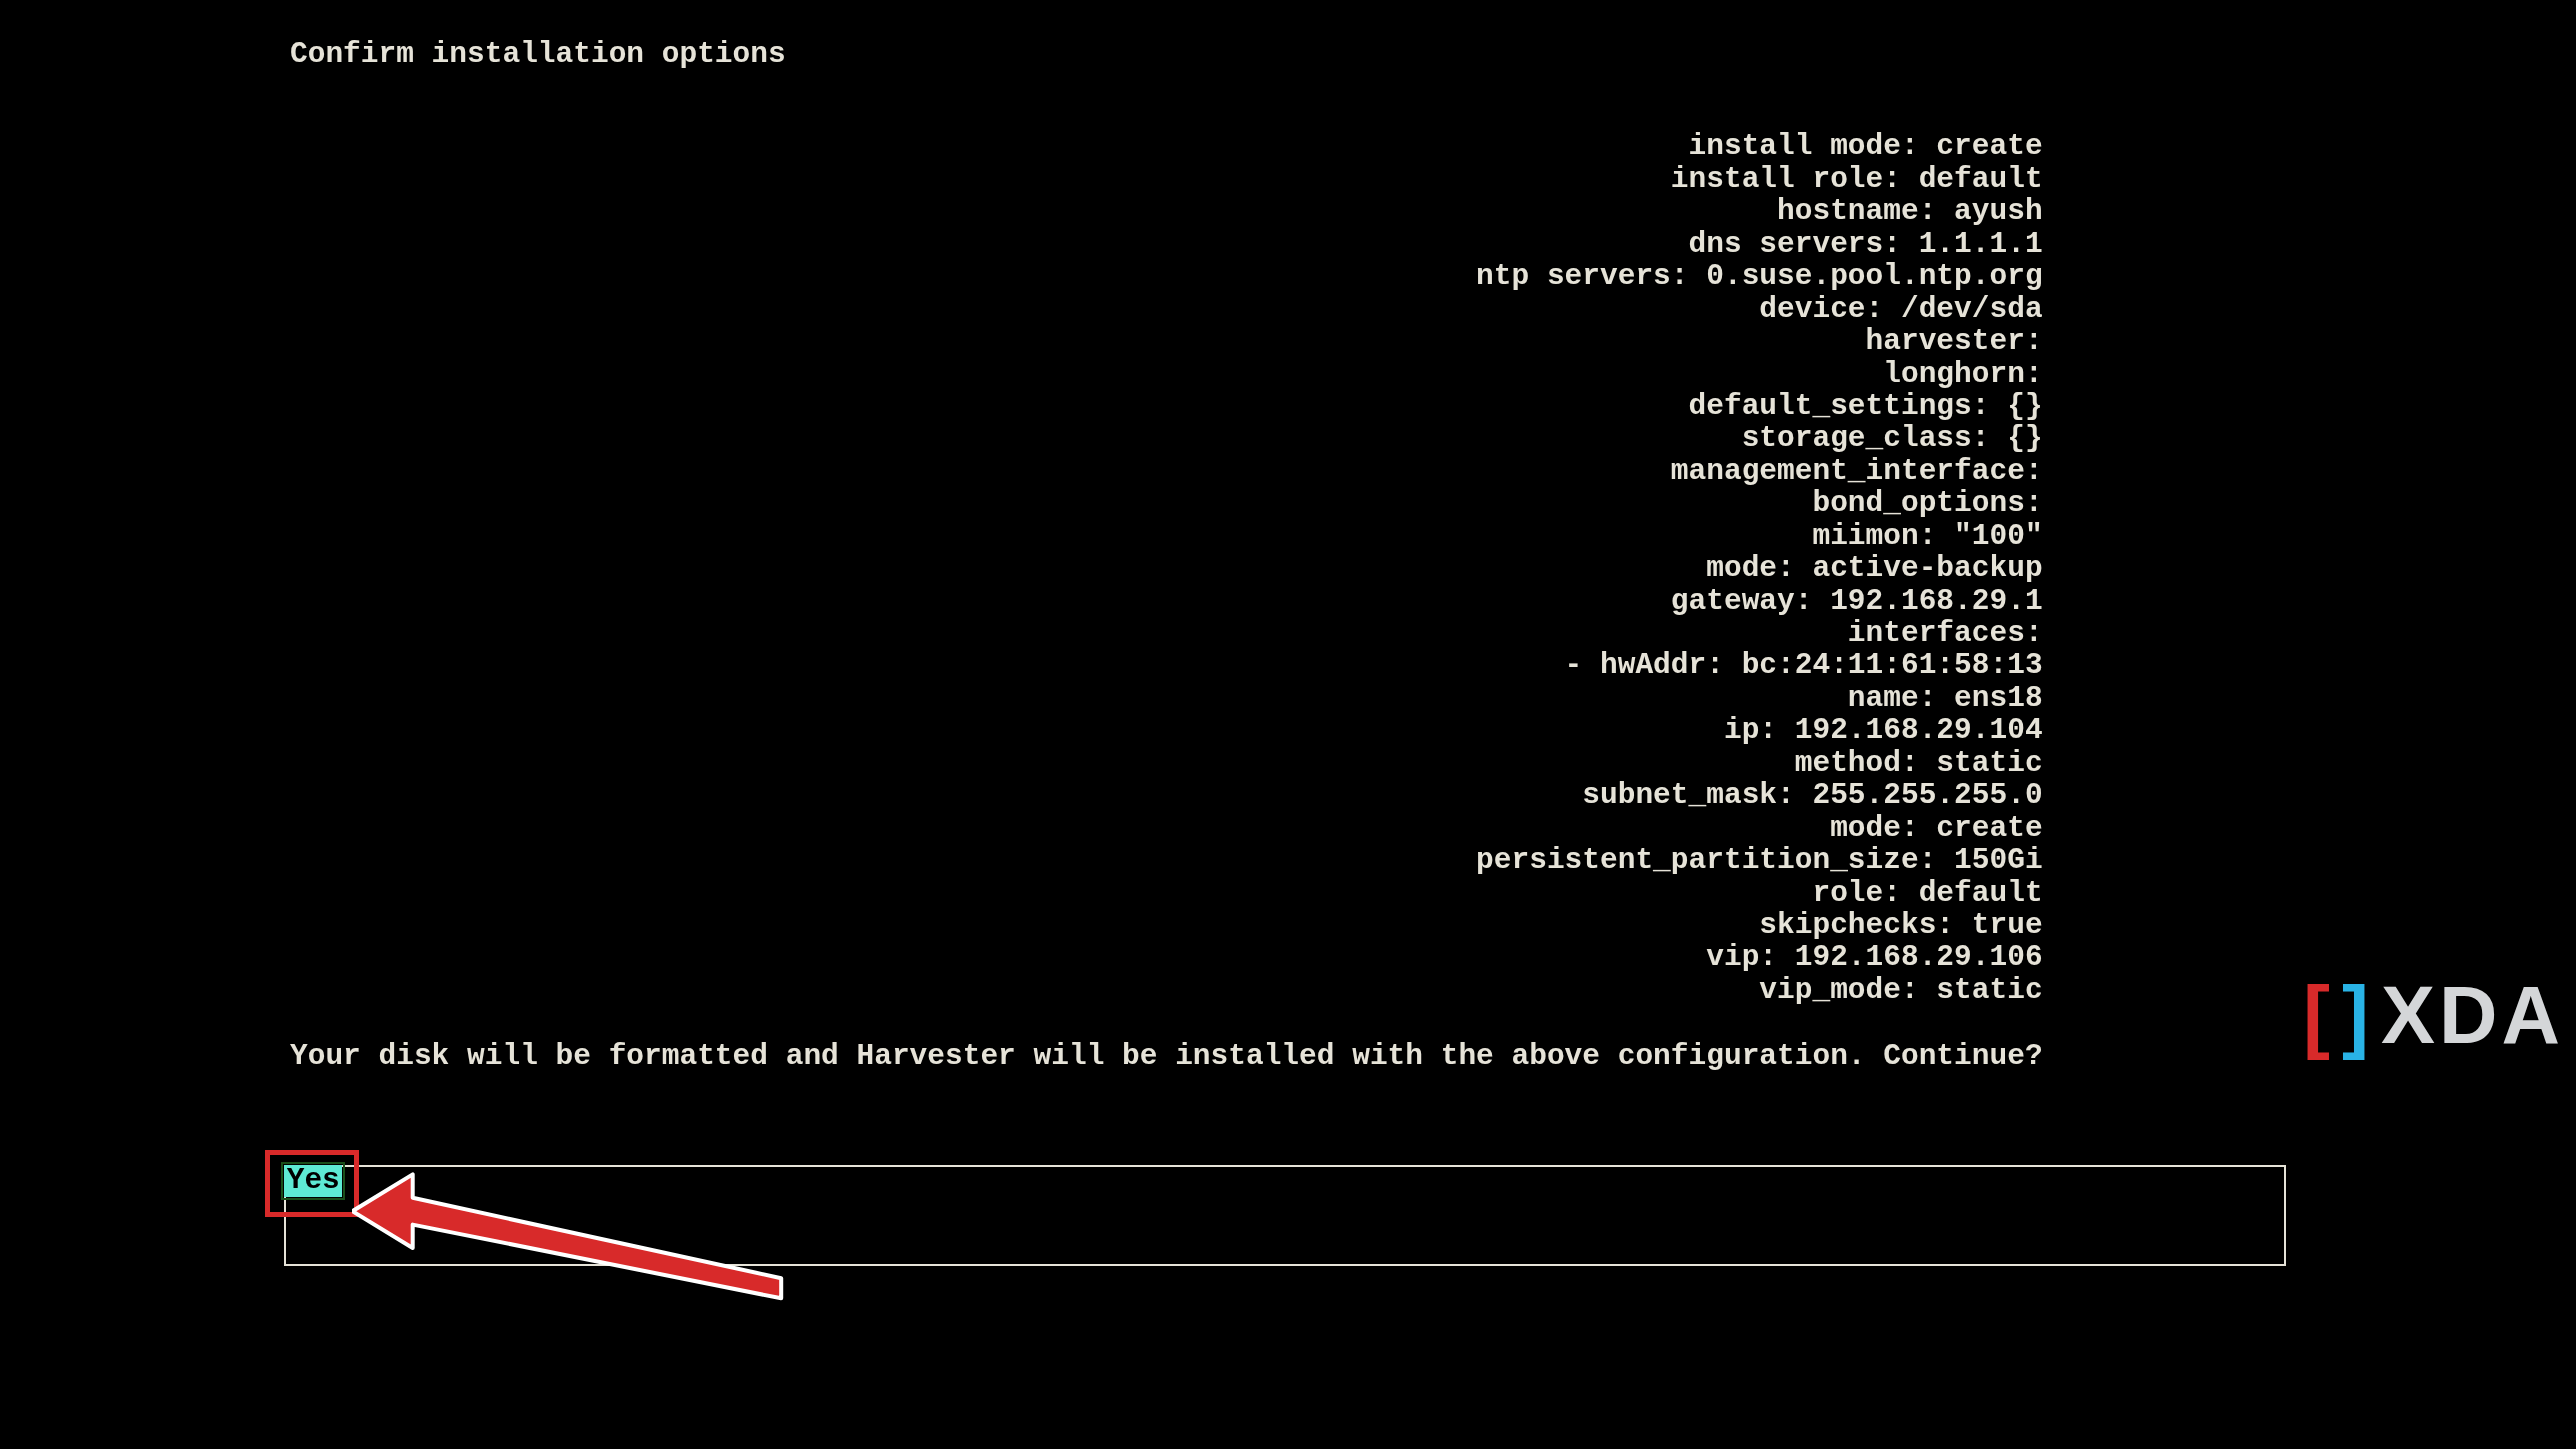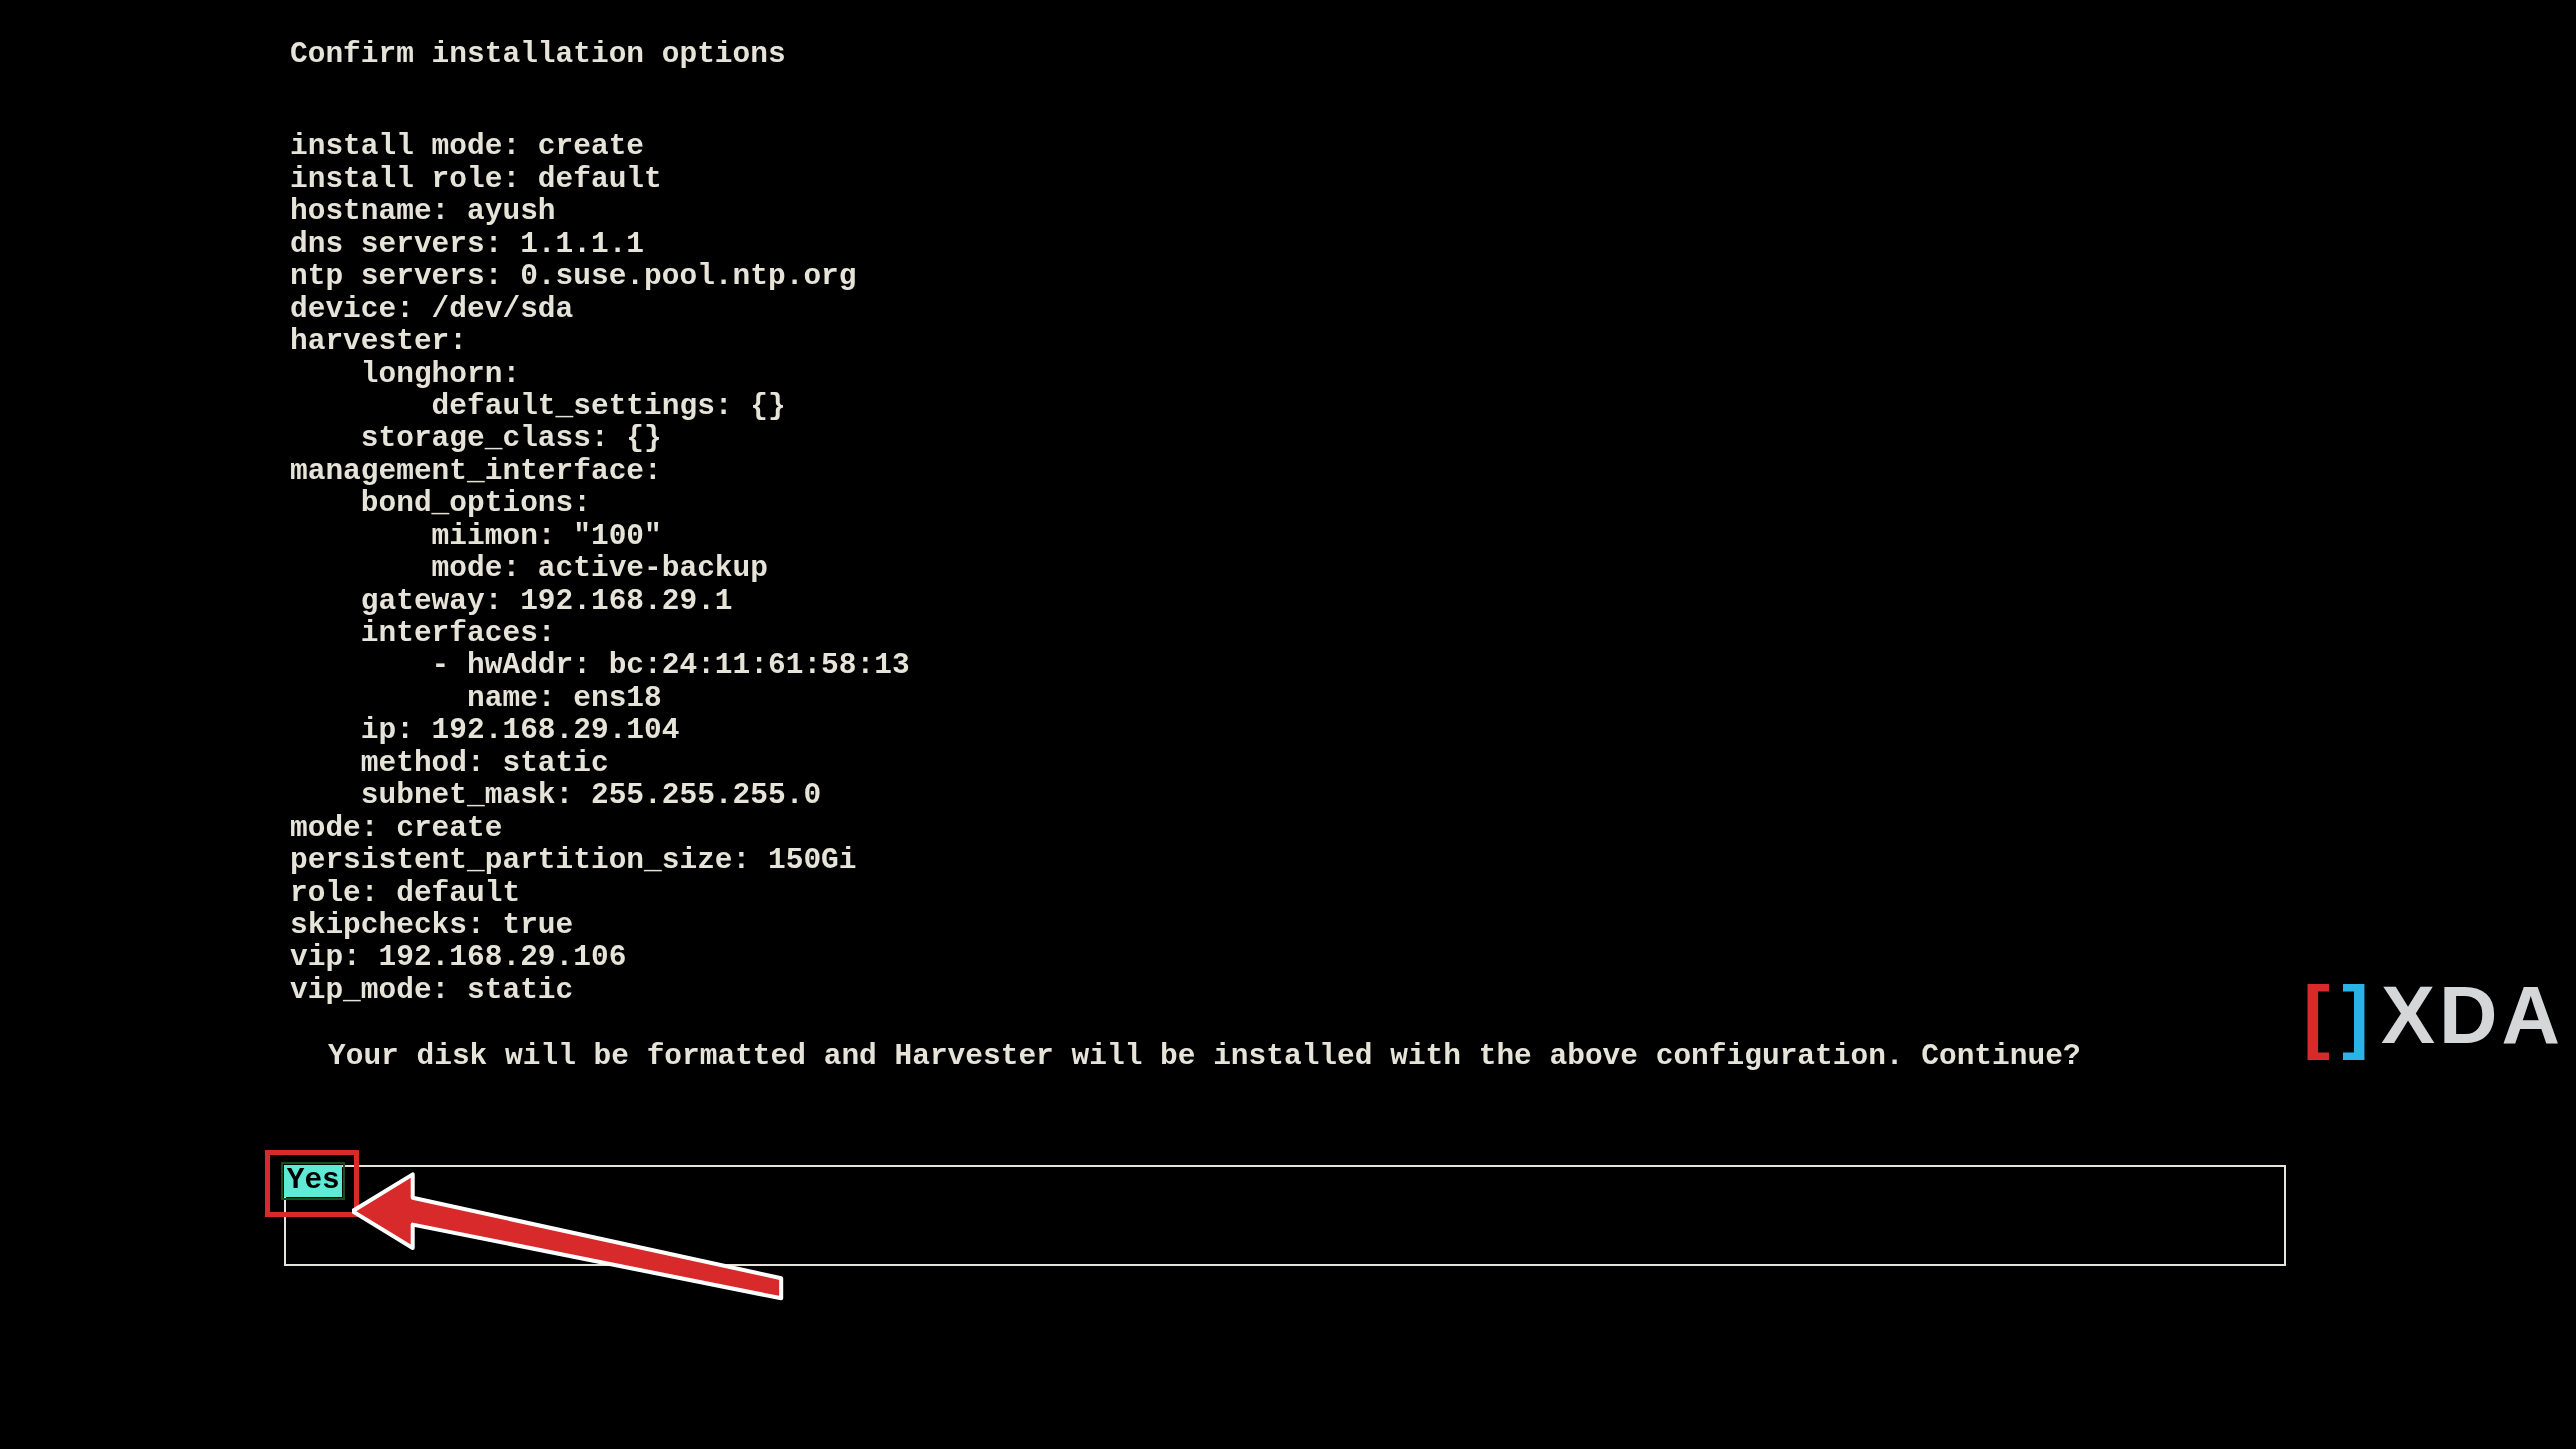"install mode: create" .config { text-align: none -> right }
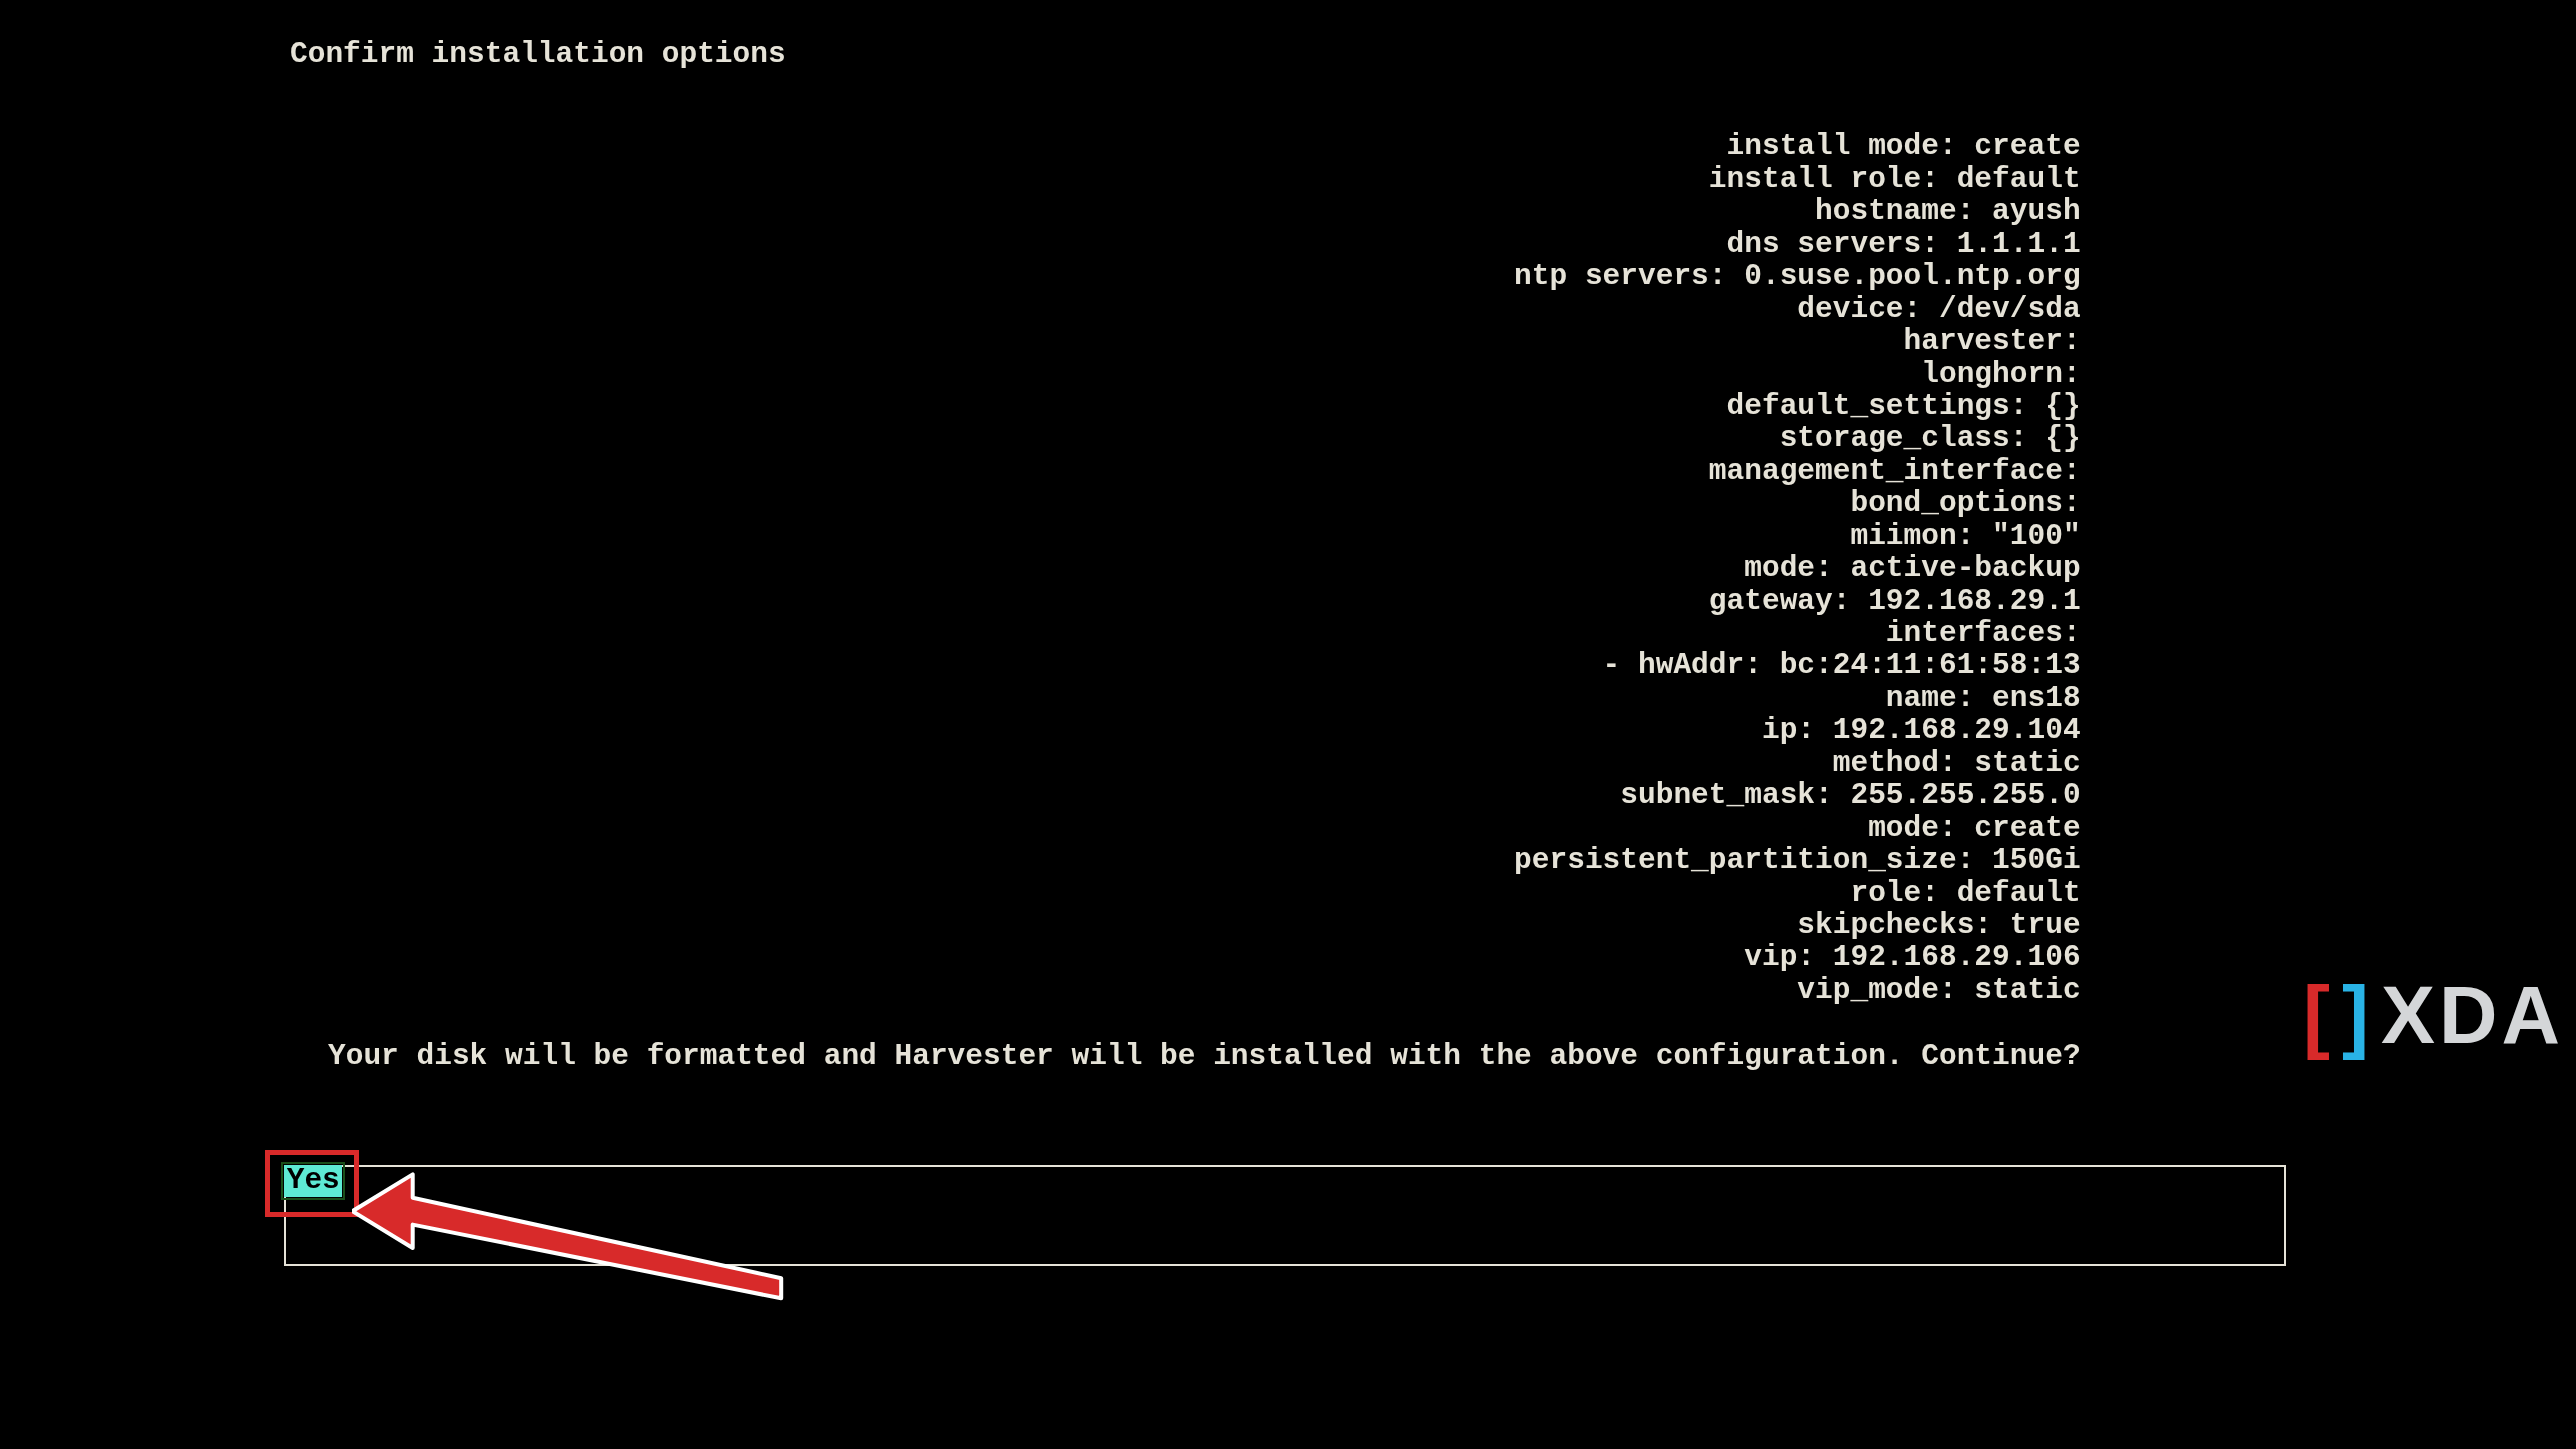"Your disk will be formatted" .prompt { margin-left: 38px -> none }
